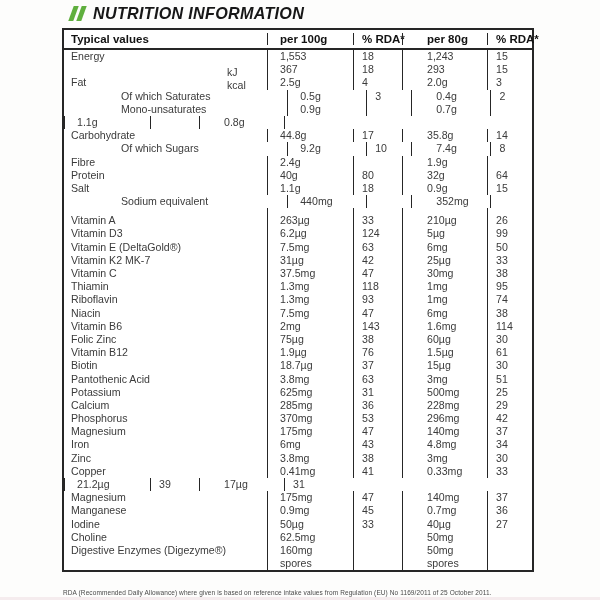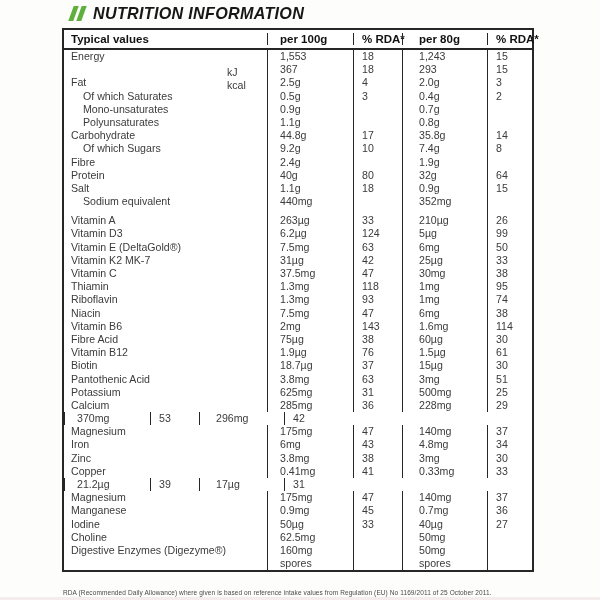"per 80g" .c.v80 { padding-left: 16px -> 24px }
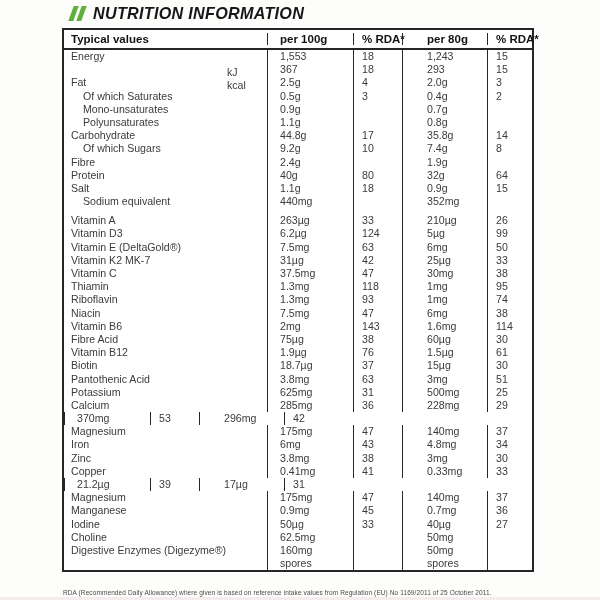"Of which Saturates" .c.name.ind { margin-left: none -> 38px }
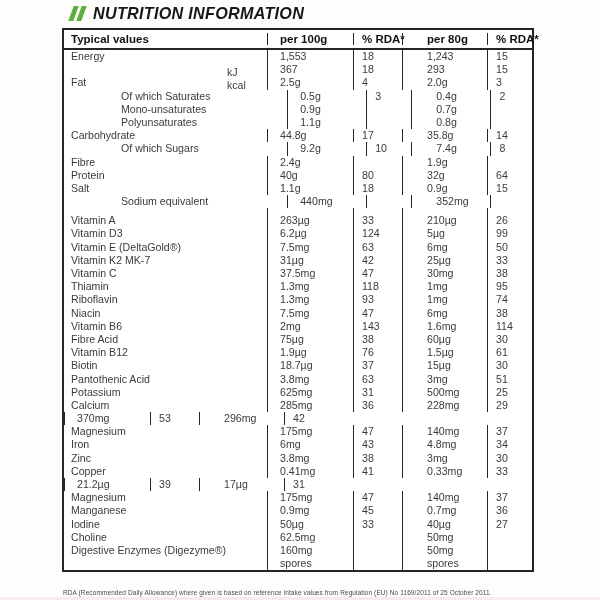"Polyunsaturates" div.c { html: <div>Polyunsaturates</div> -> none }
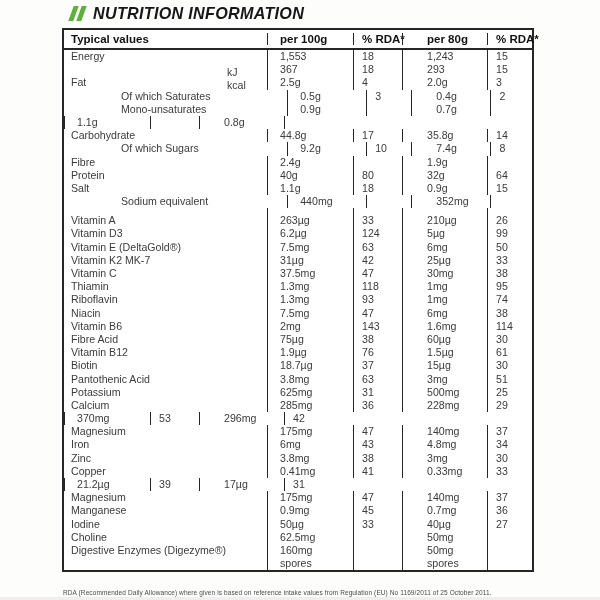"Fibre Acid" div.c { text: Fibre Acid -> Folic Zinc }
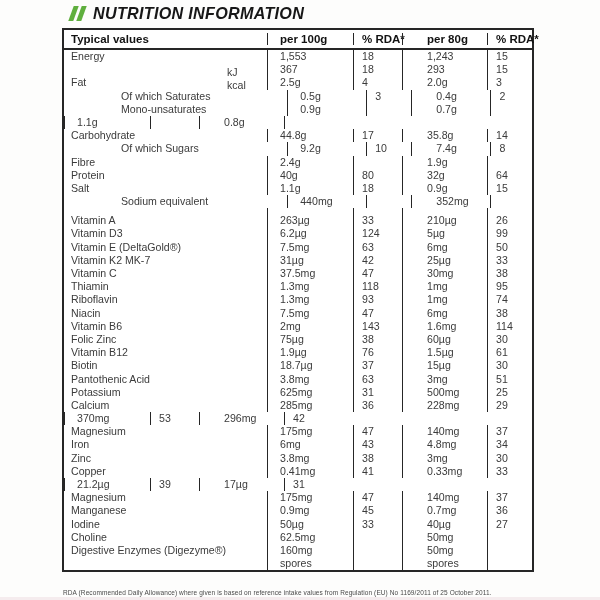"Phosphorus" div.c { html: none -> <div>Phosphorus</div> }
